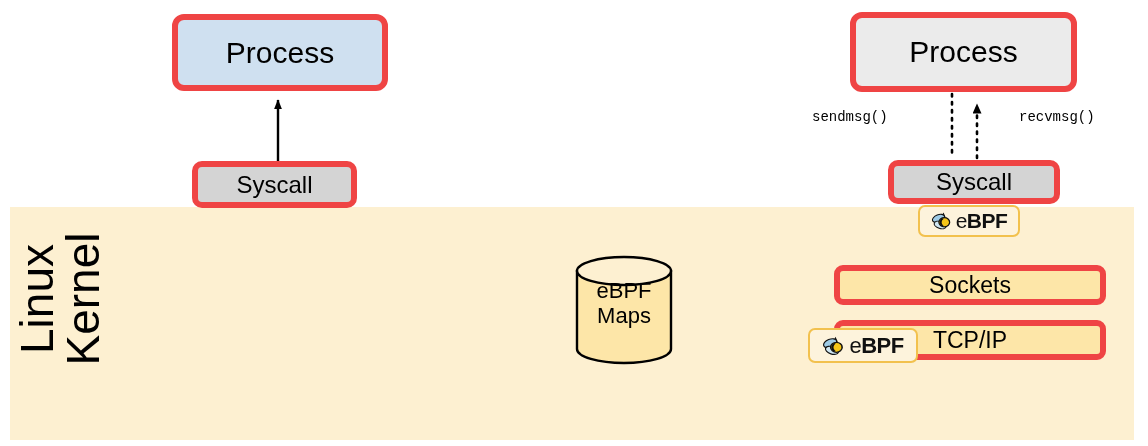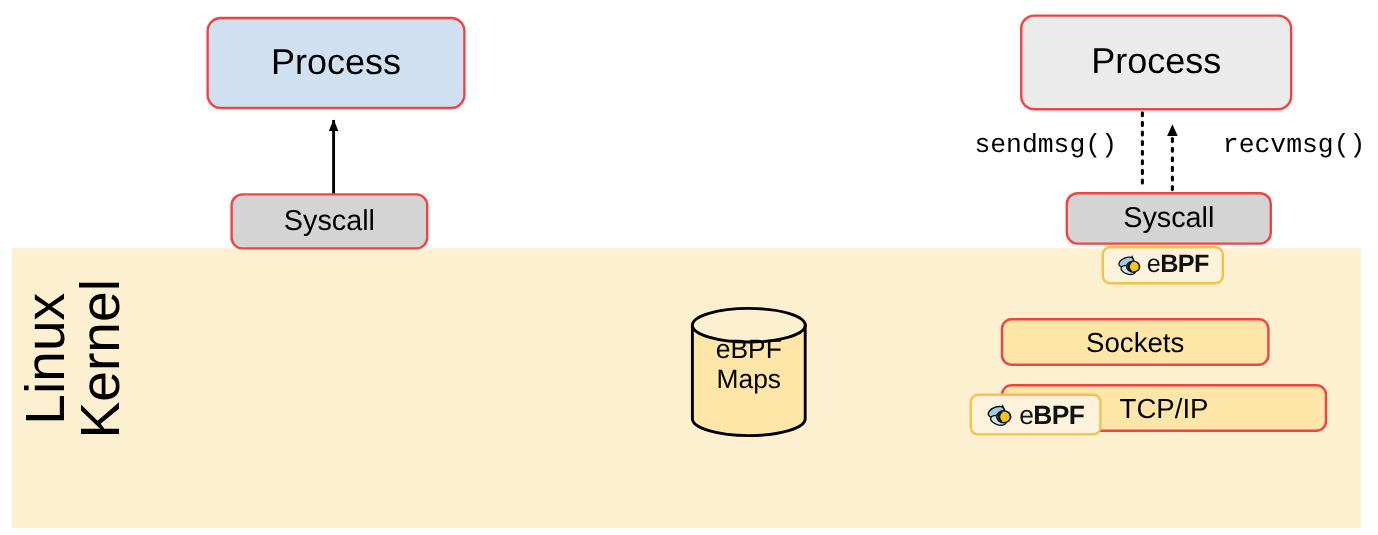"Process" .box { border: 2px solid #ef4444 -> 6px solid #ef4444 }
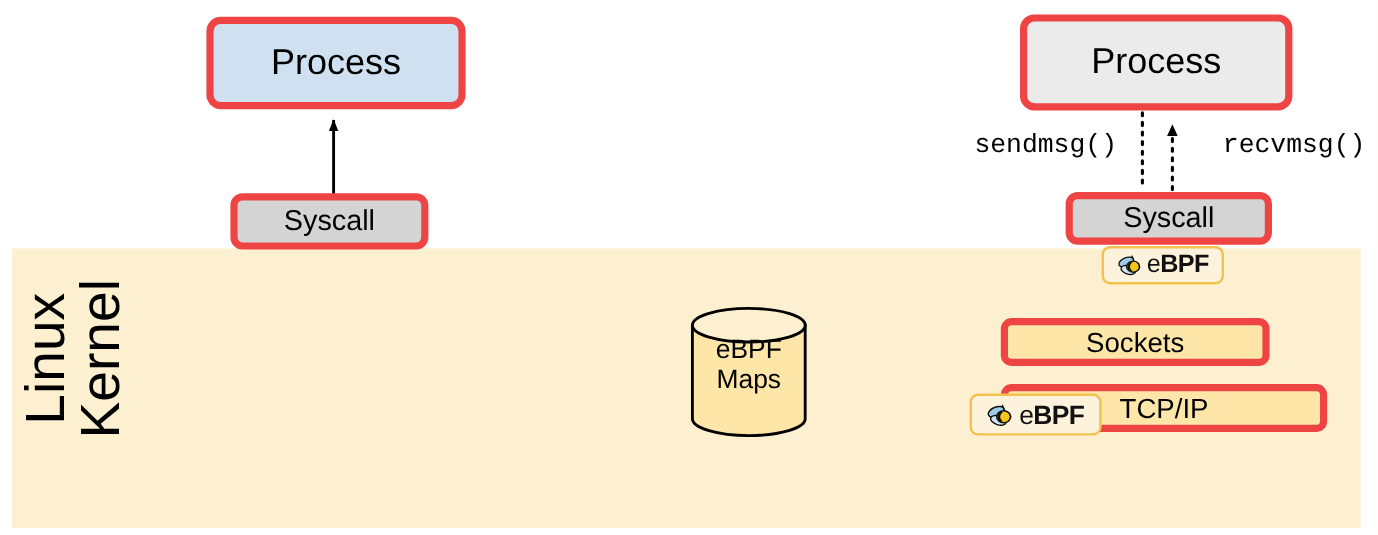"sendmsg()" .call-label { font-size: 22px -> 14px }
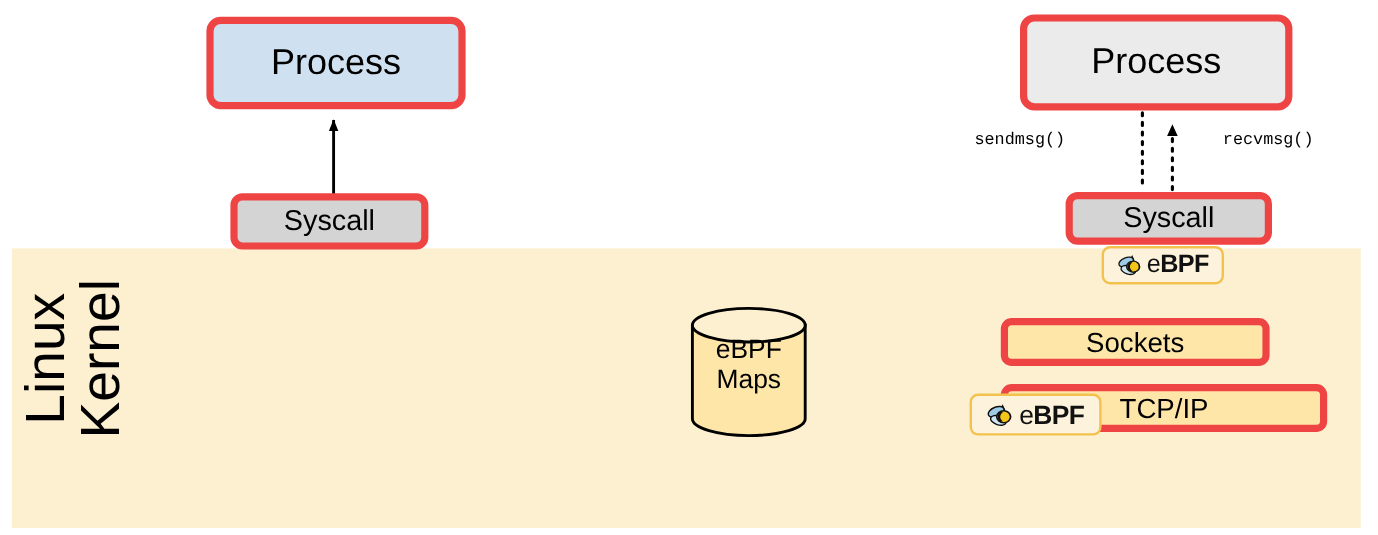"Sockets" .box-sockets { width: 224px -> 272px }
